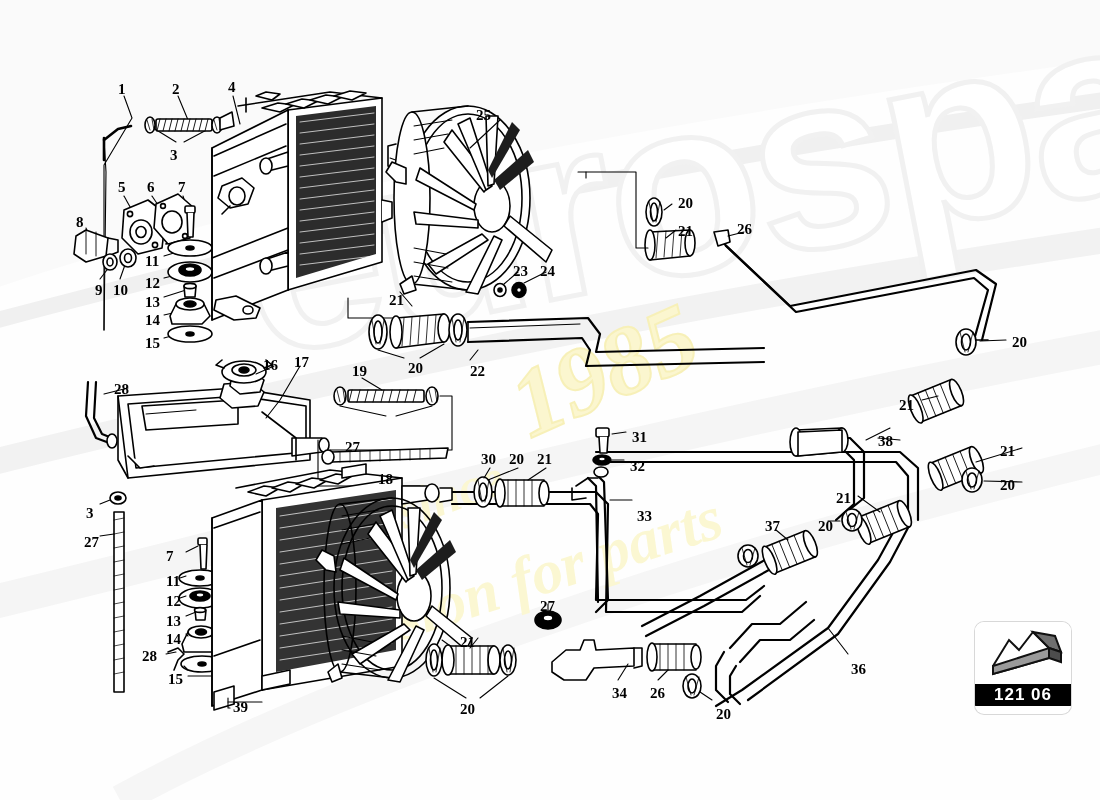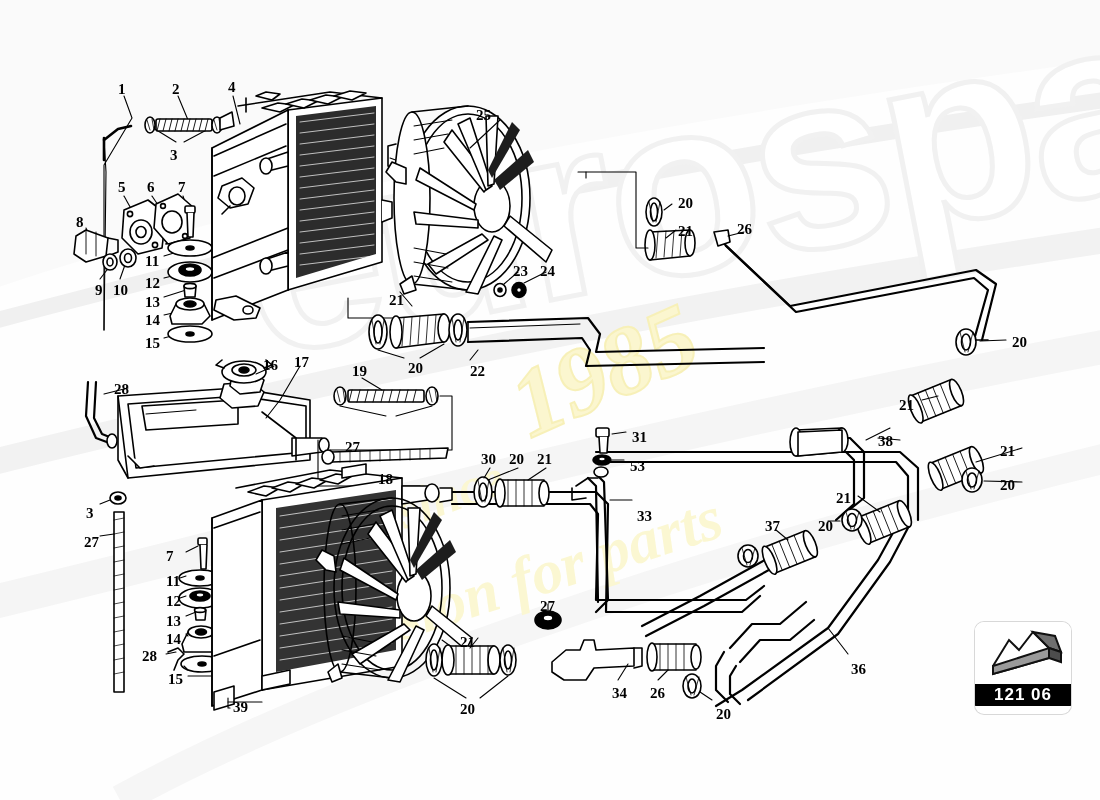"53" div.lbl { text: 53 -> 32 }
